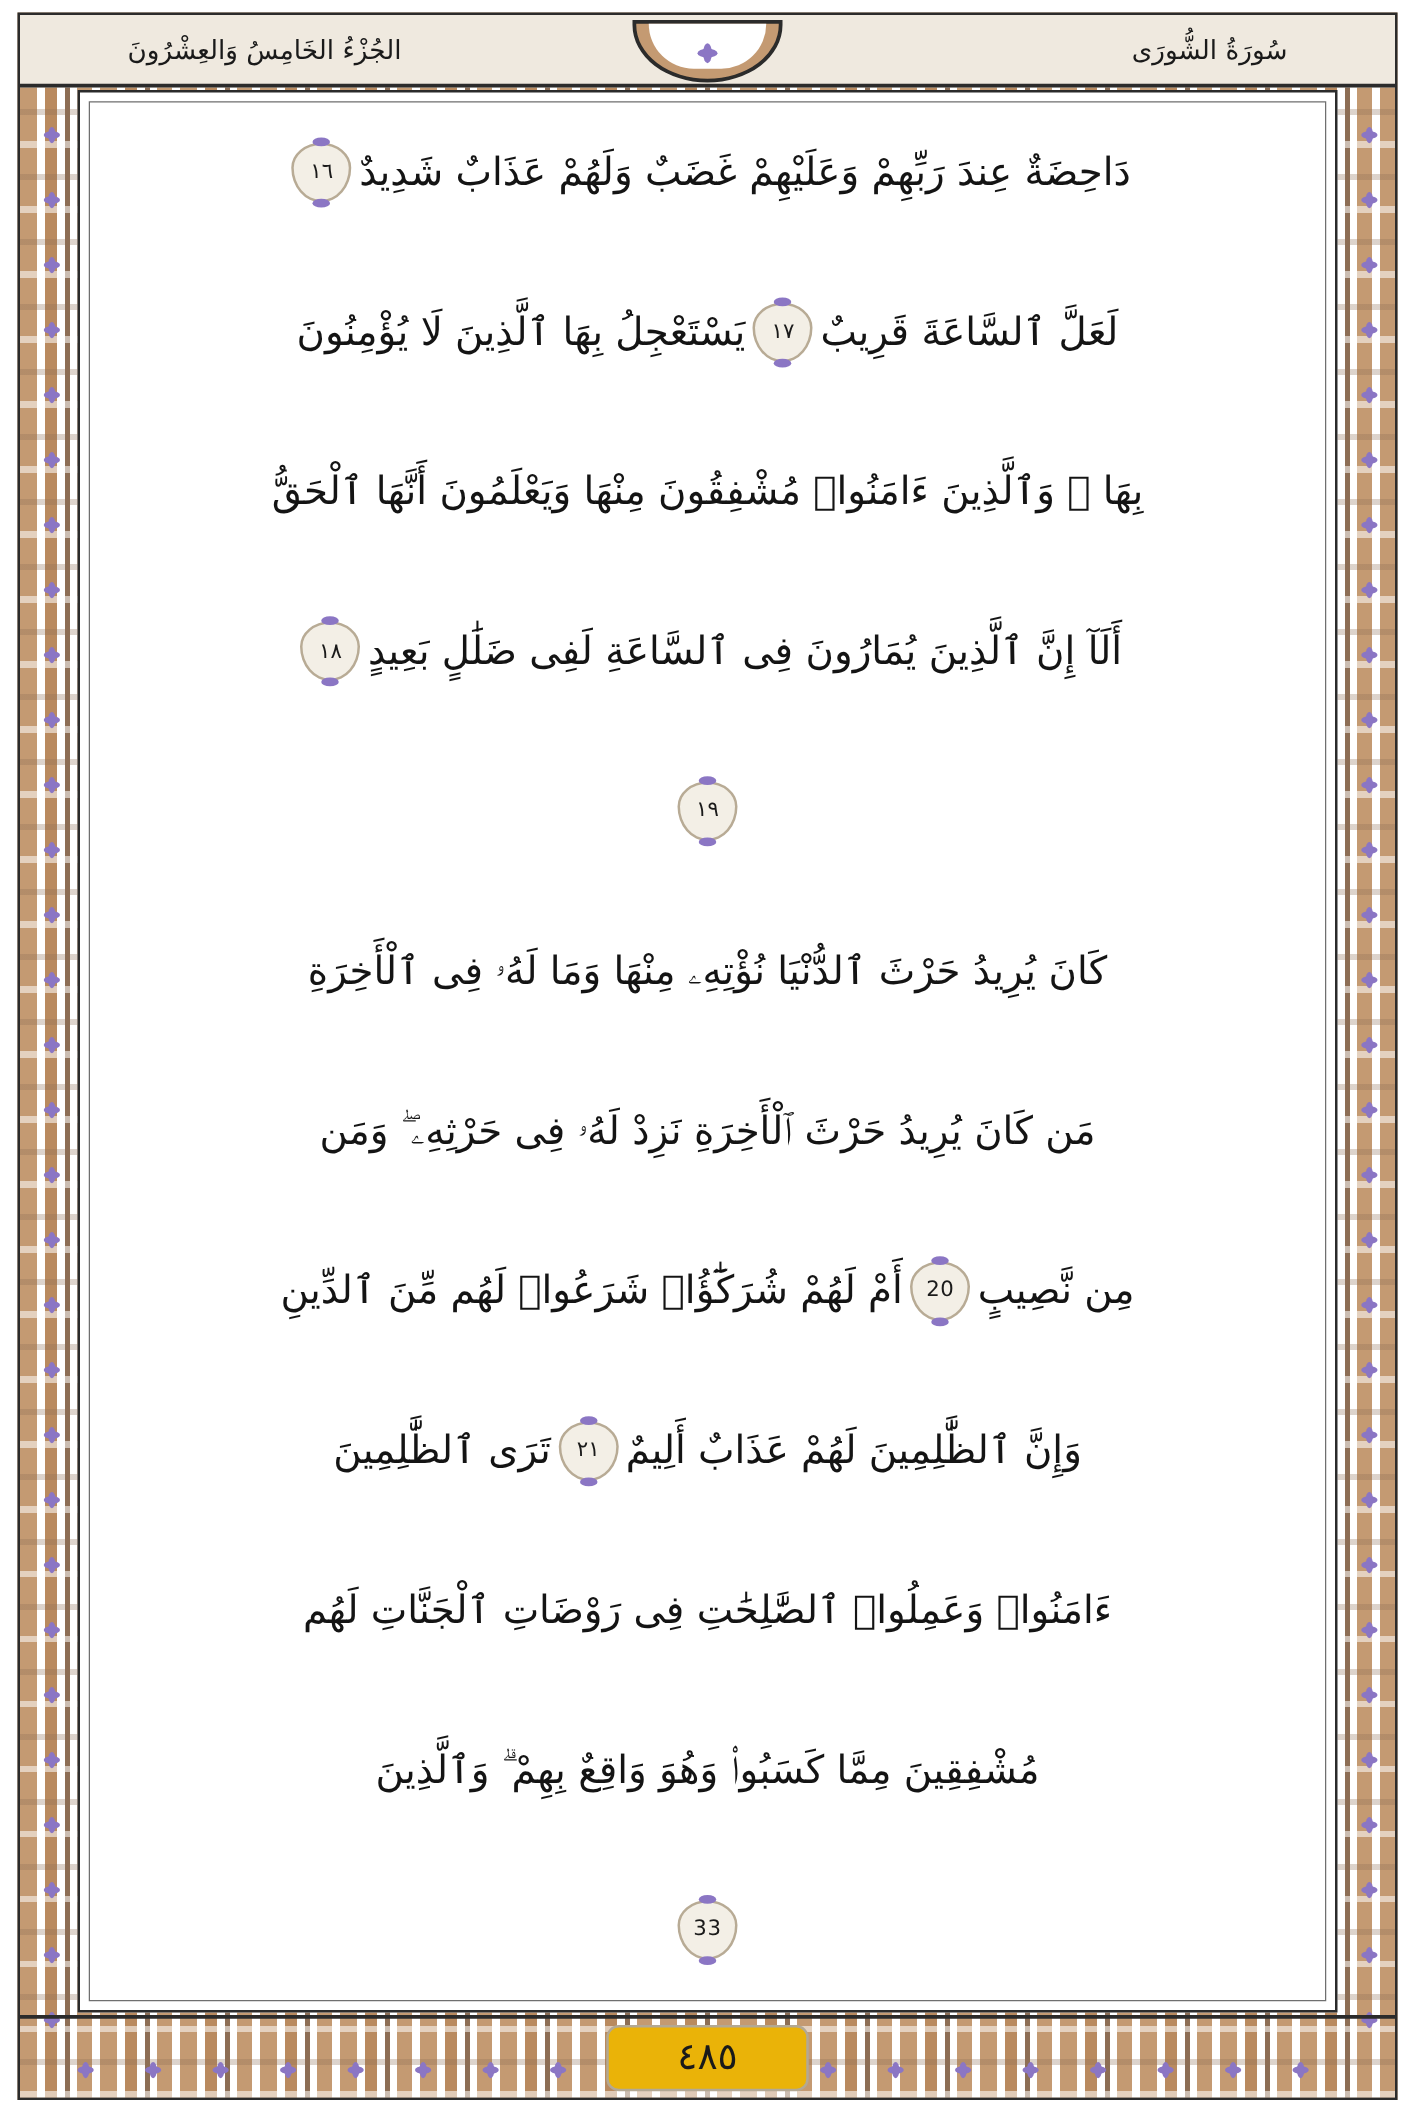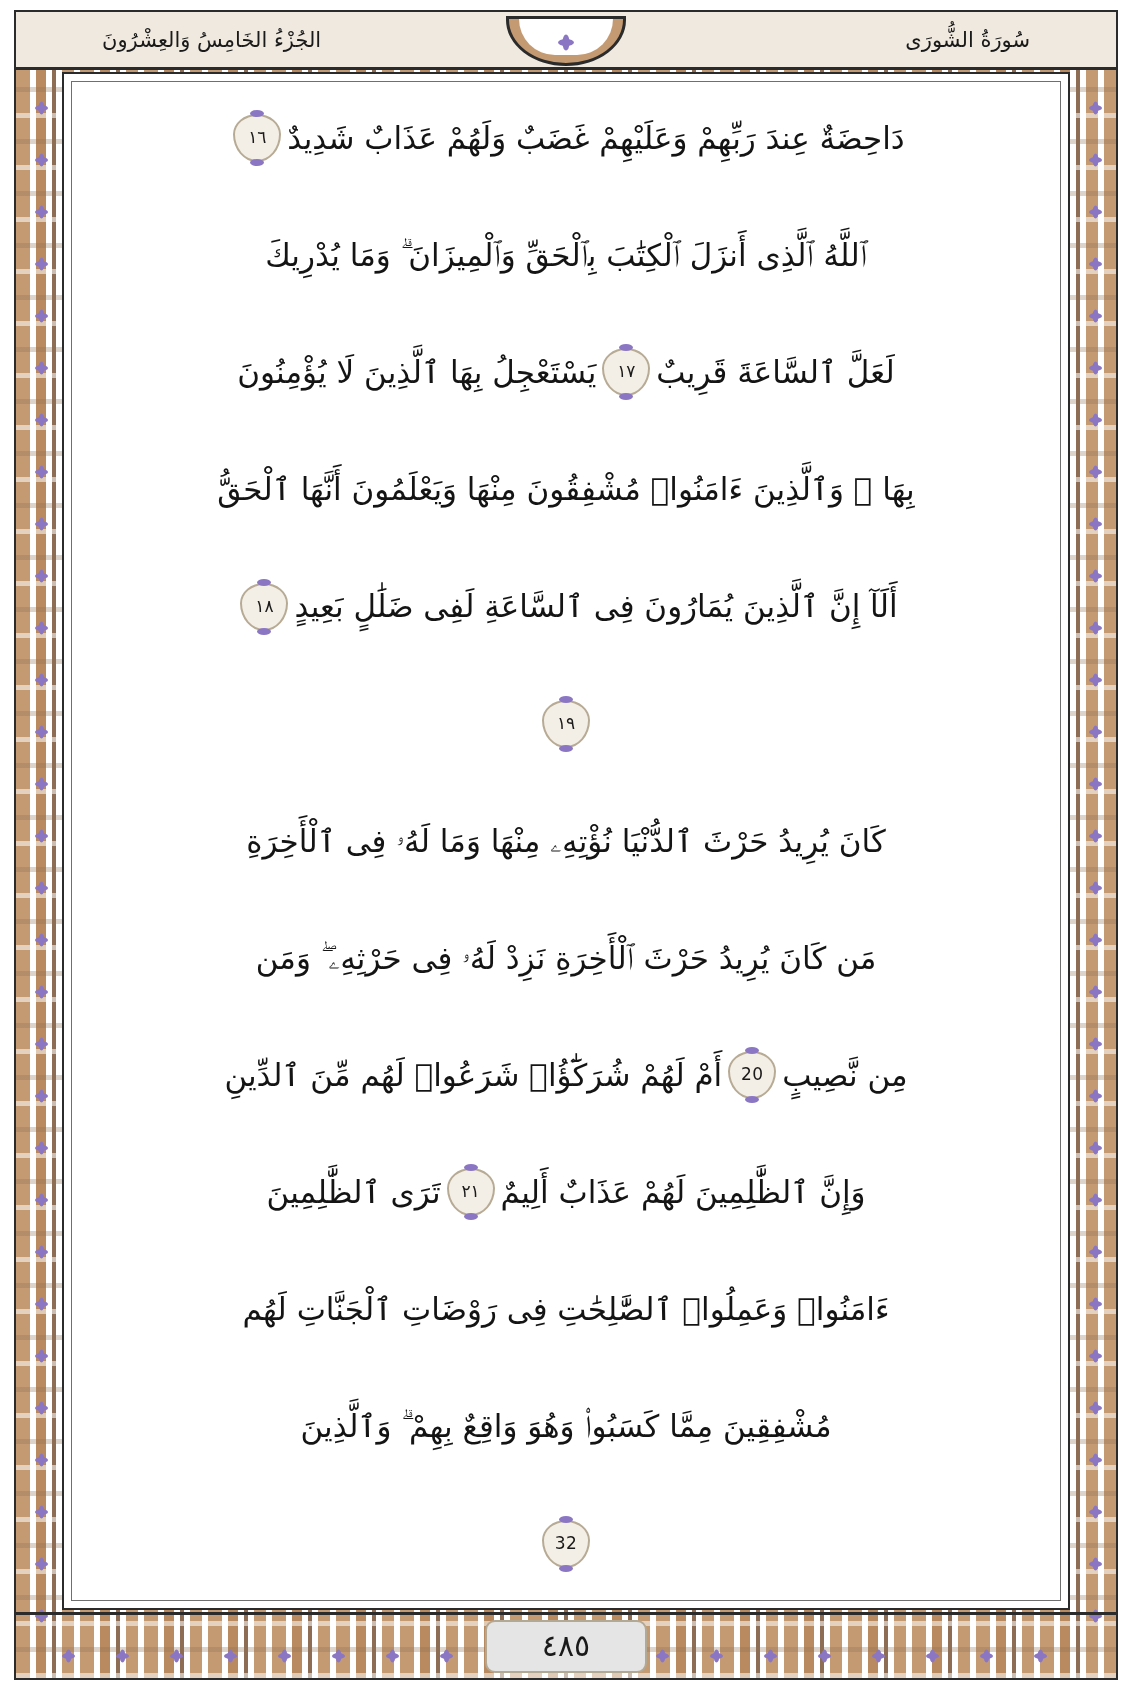"ٱللَّهُ ٱلَّذِى أَنزَلَ ٱلْكِتَٰبَ" div.ayah-line { html: <div> <span>ٱللَّهُ ٱلَّذِى أَنزَلَ ٱلْكِتَٰبَ بِٱلْحَقِّ وَٱلْمِيزَانَ ۗ وَمَا يُدْرِيكَ</span> </div> -> none }
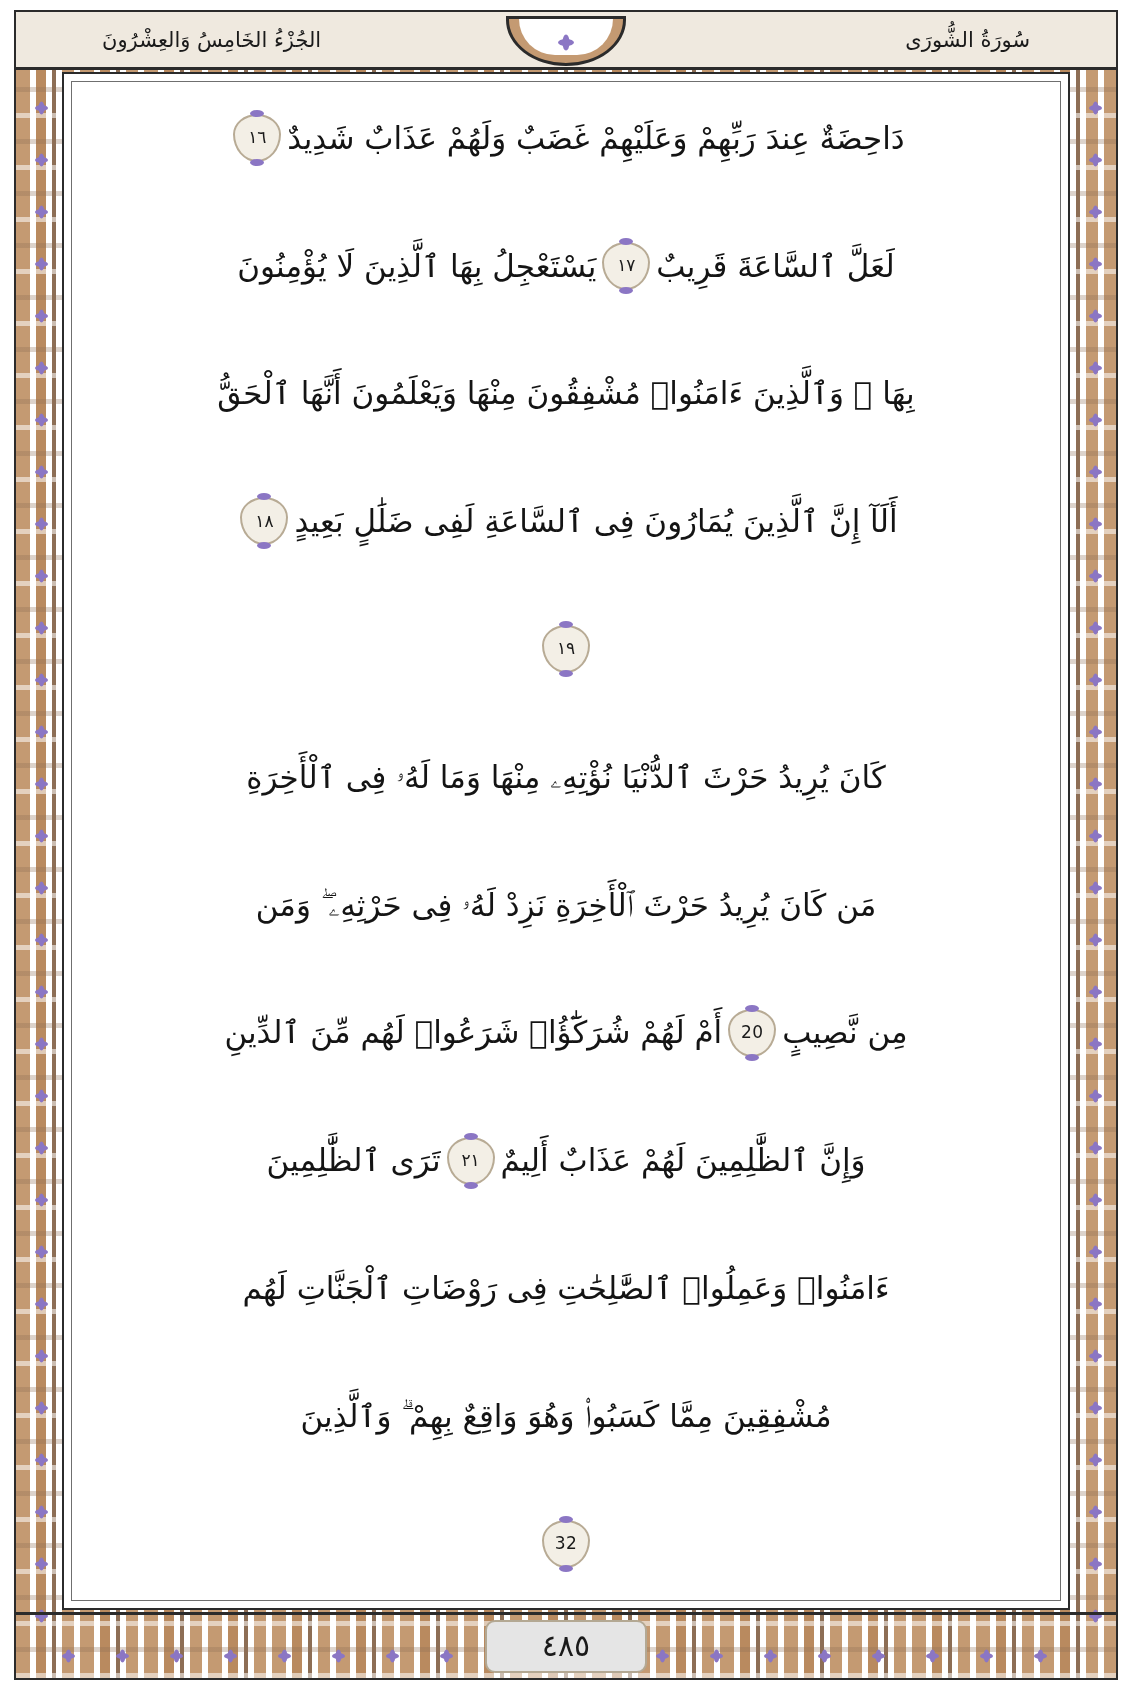"32" span { text: 32 -> 33 }
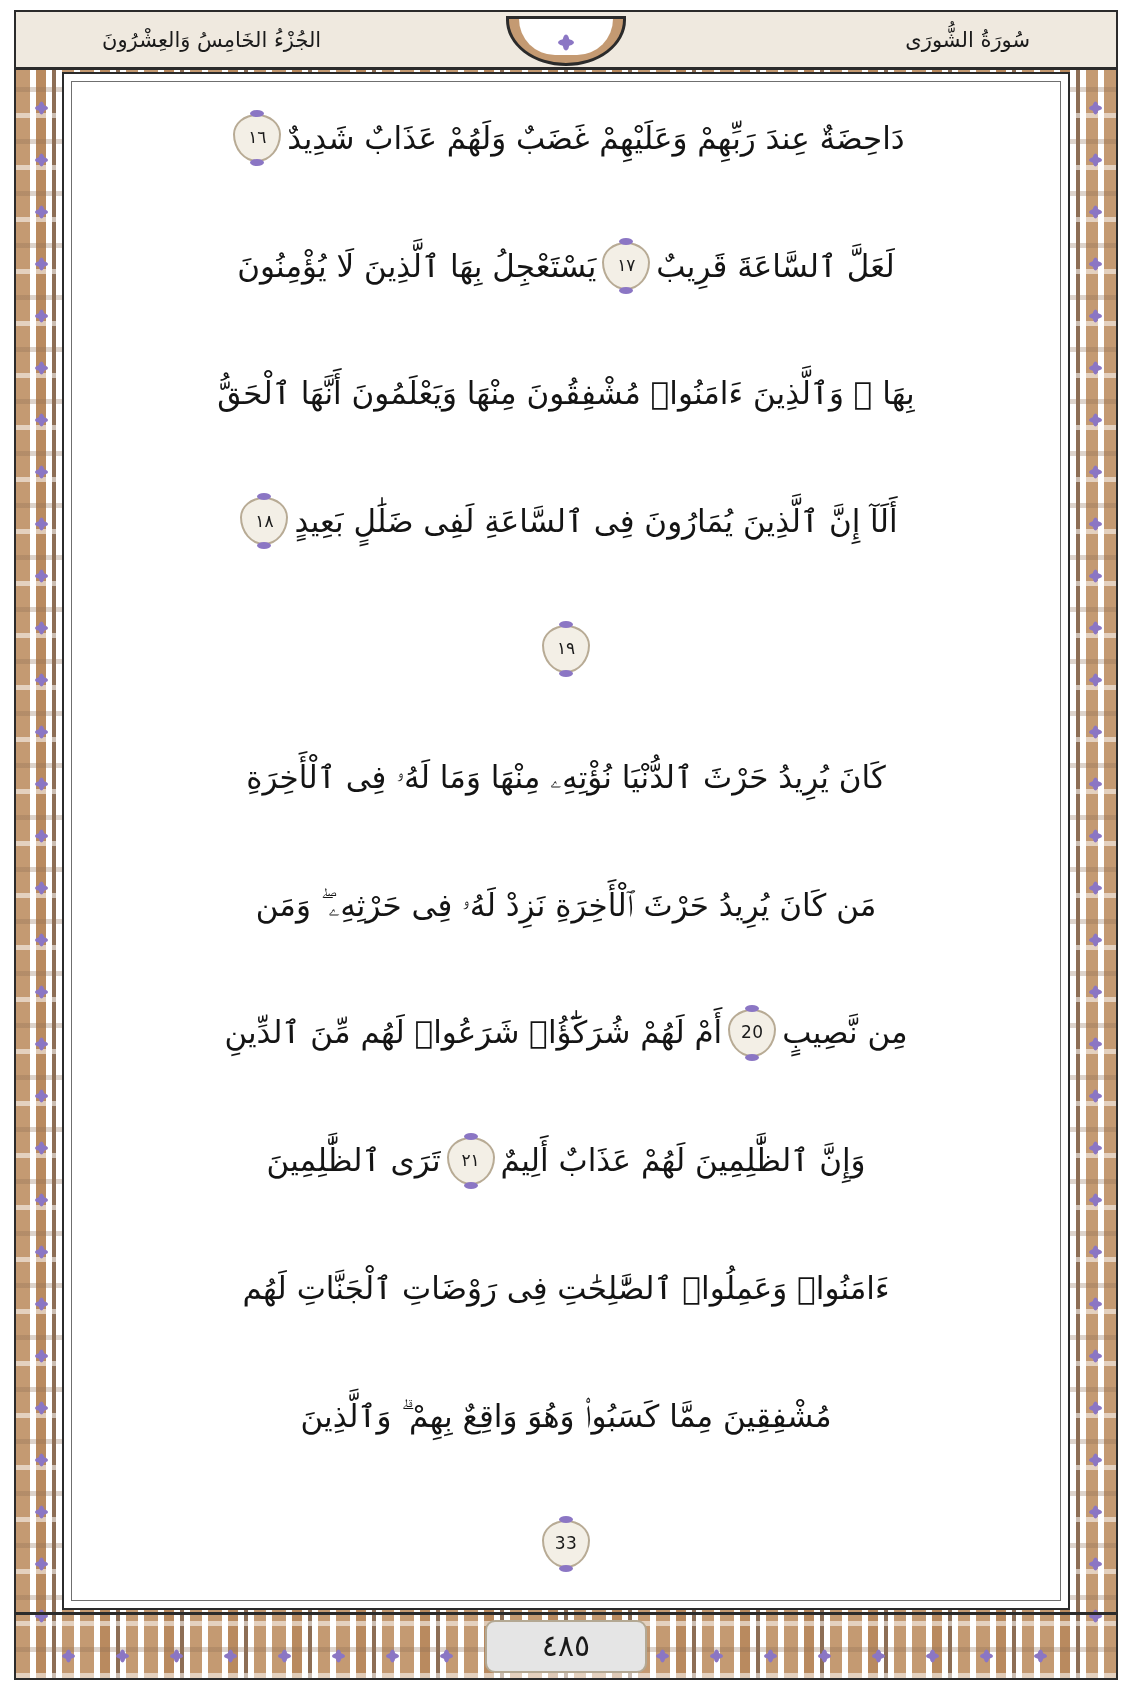"٤٨٥" .page-num-cartouche { background: #e5e5e5 -> #eab308 }
